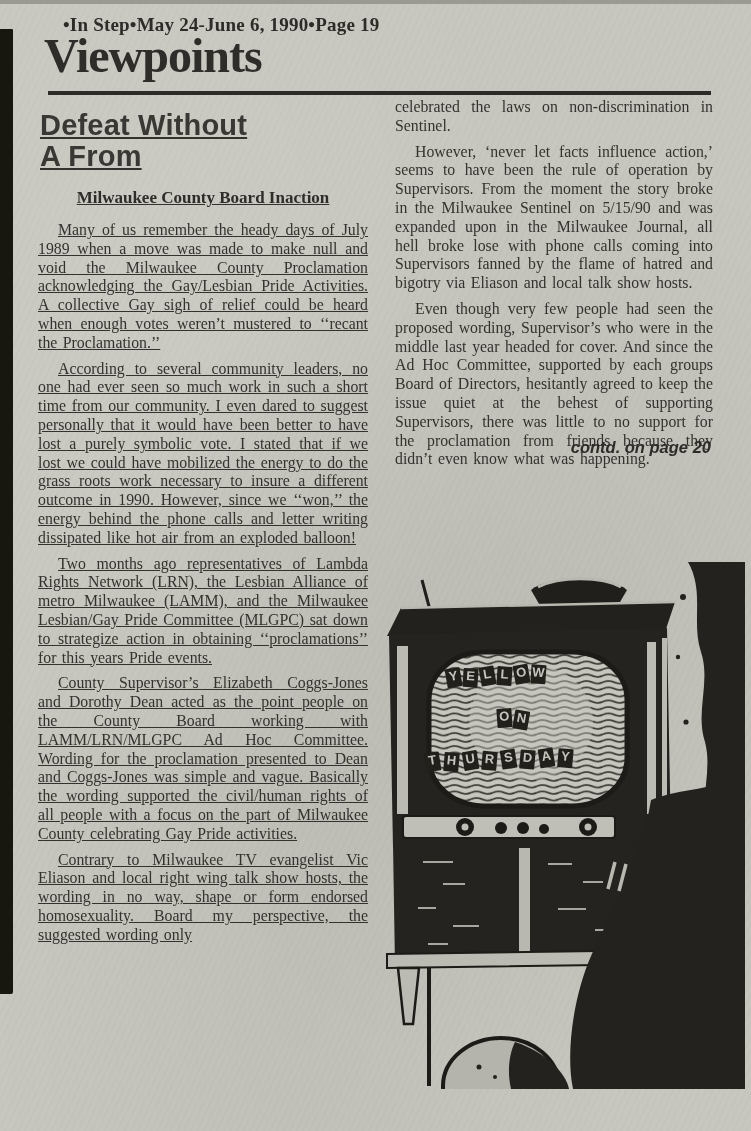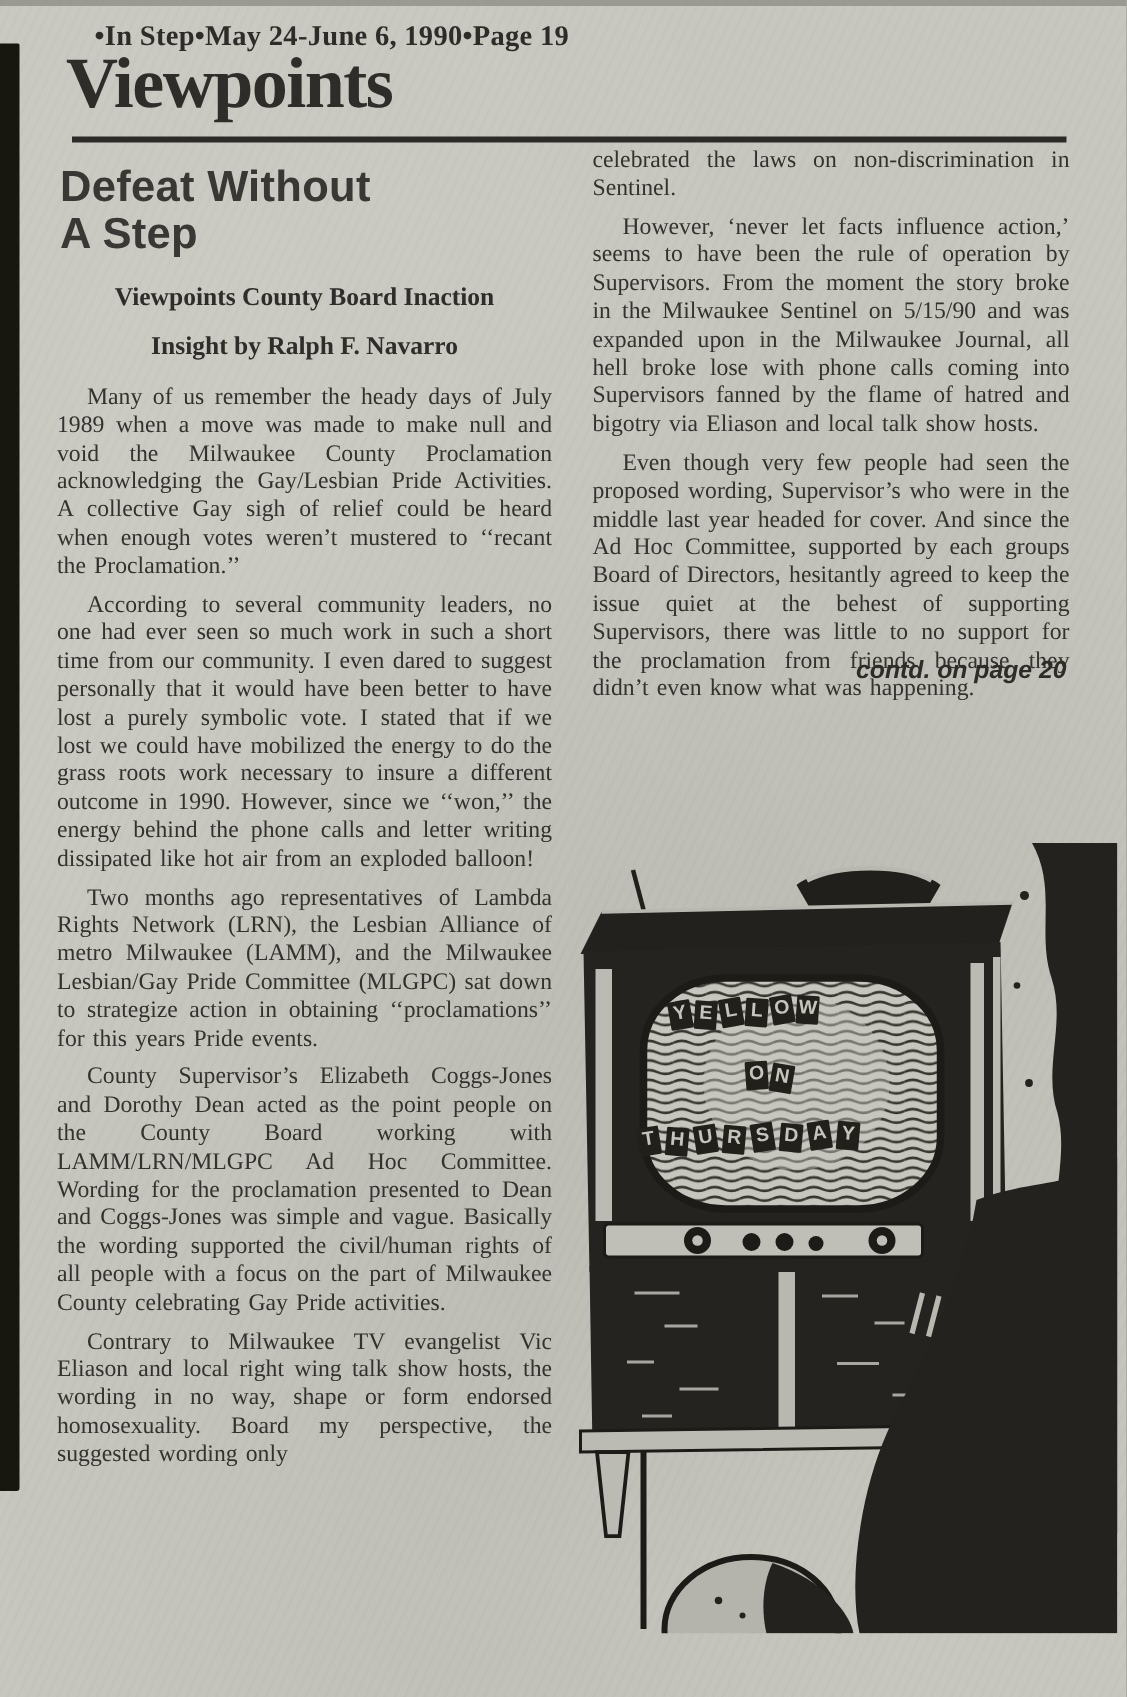"Defeat Without" .col-left { text-decoration: none -> underline }
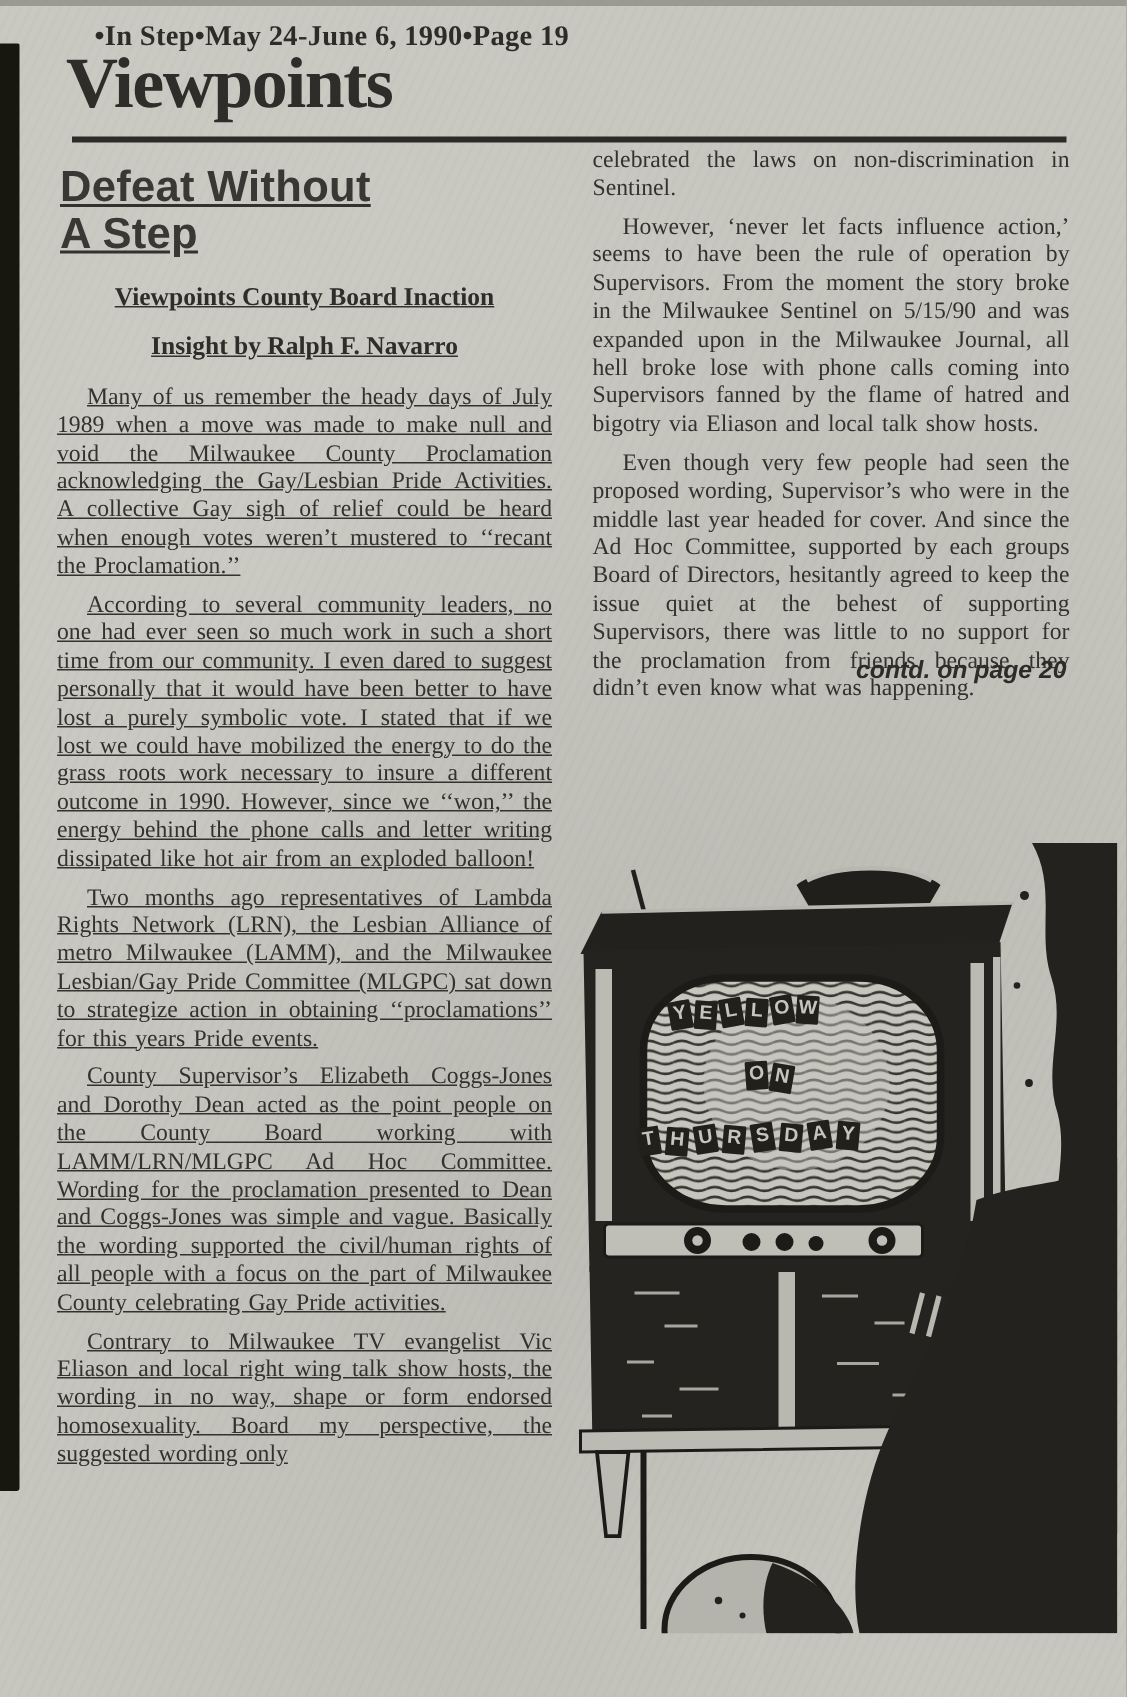"A Step" span { text: Step -> From }
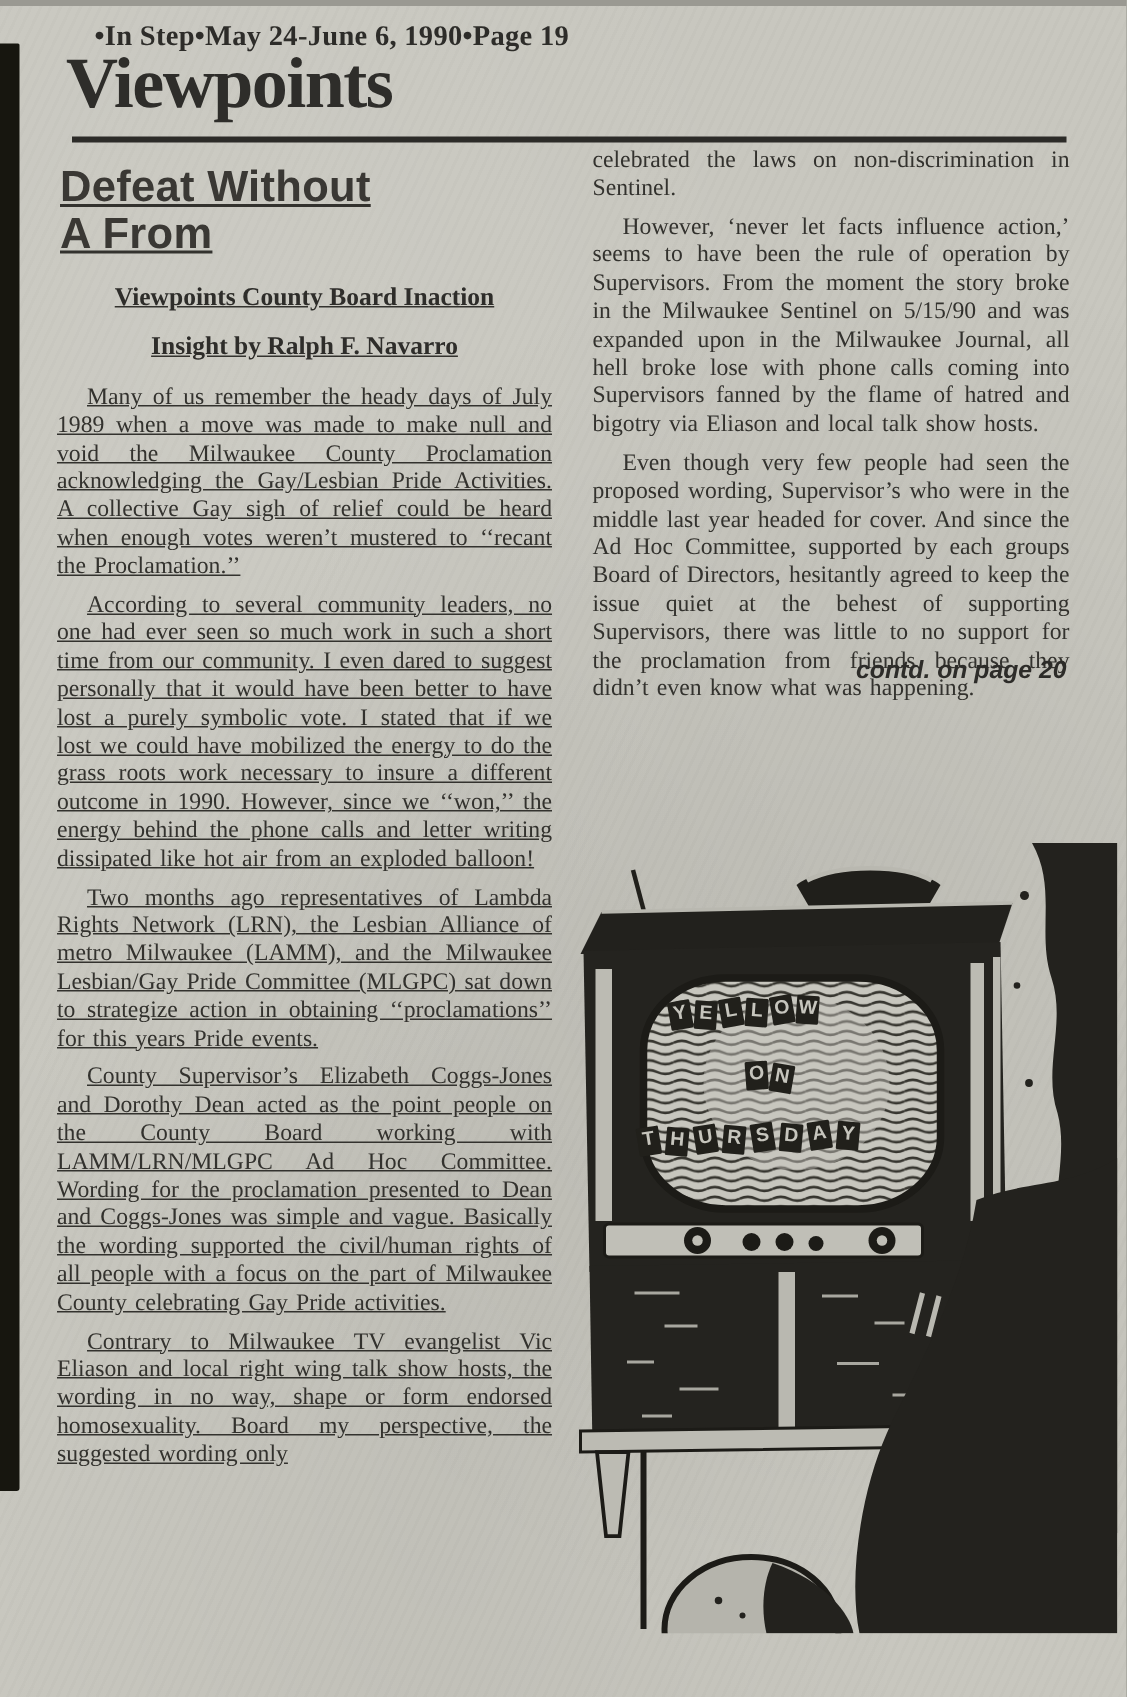"Viewpoints County Board Inaction" div.kicker { text: Viewpoints -> Milwaukee }
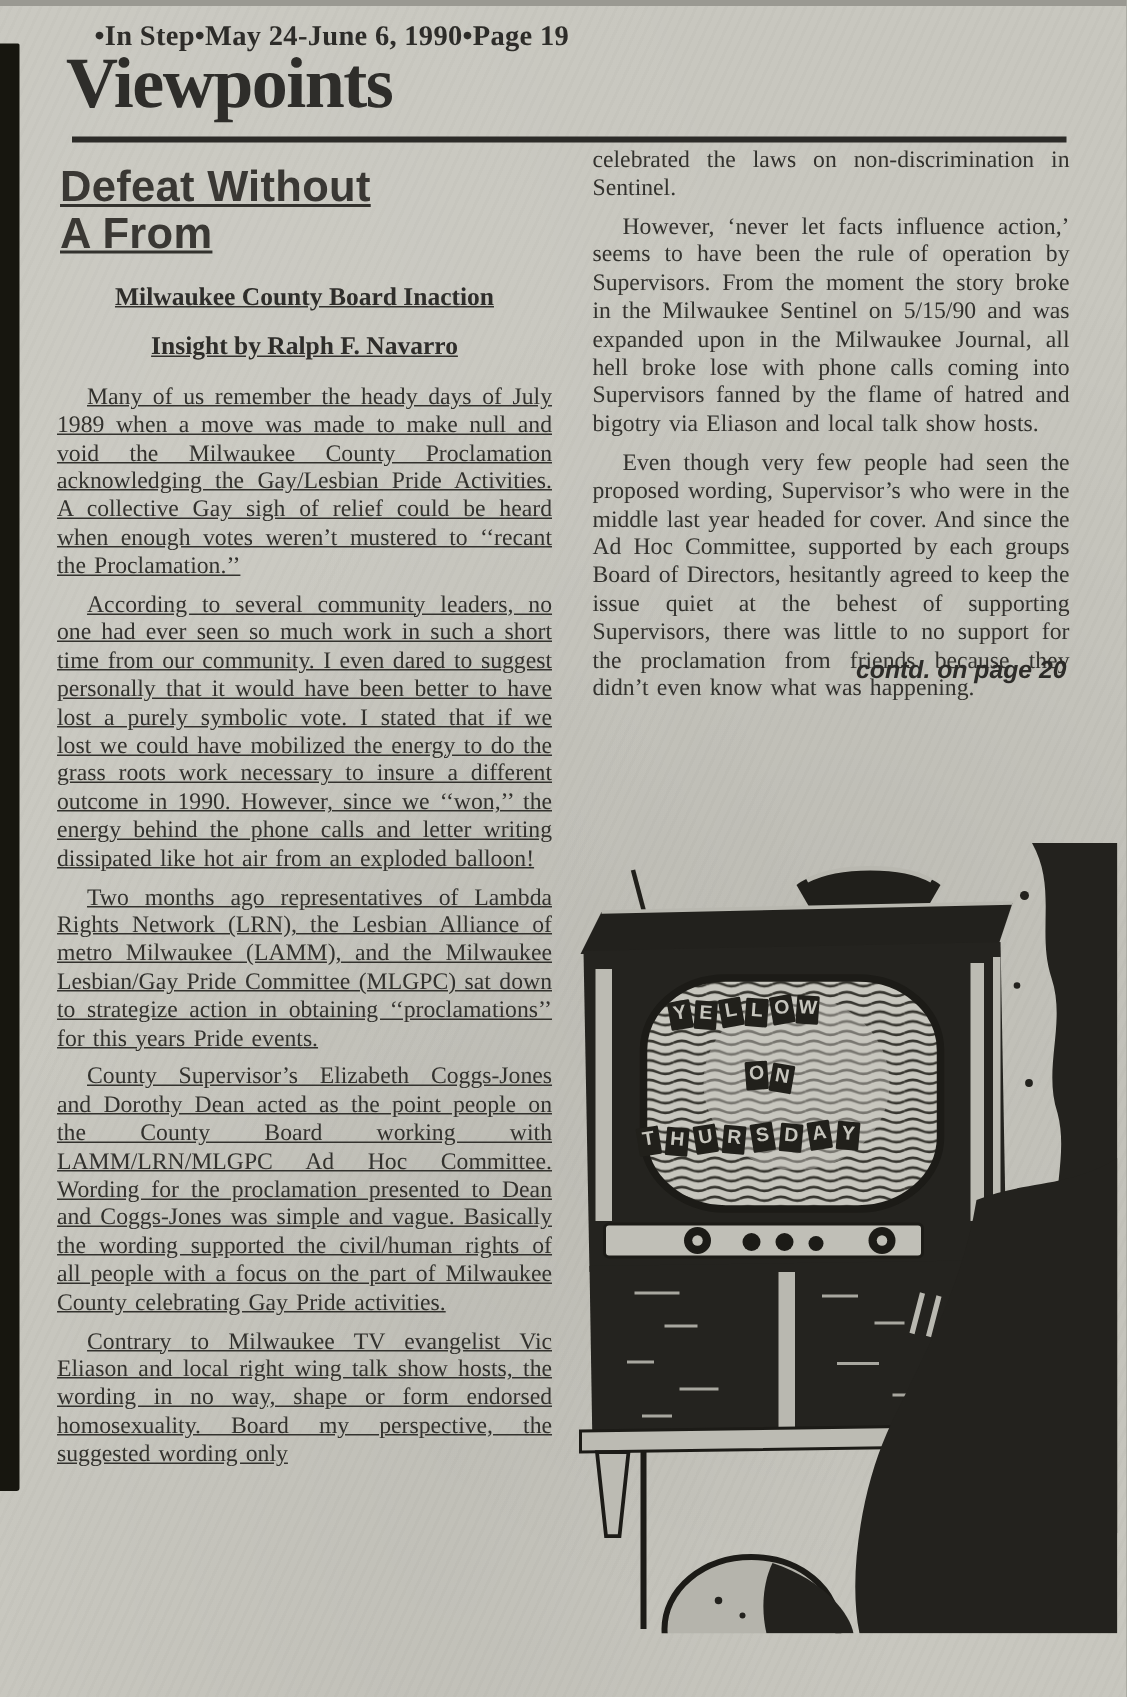"Insight by Ralph F. Navarro" div.byline { html: <div>Insight by Ralph F. Navarro</div> -> none }
